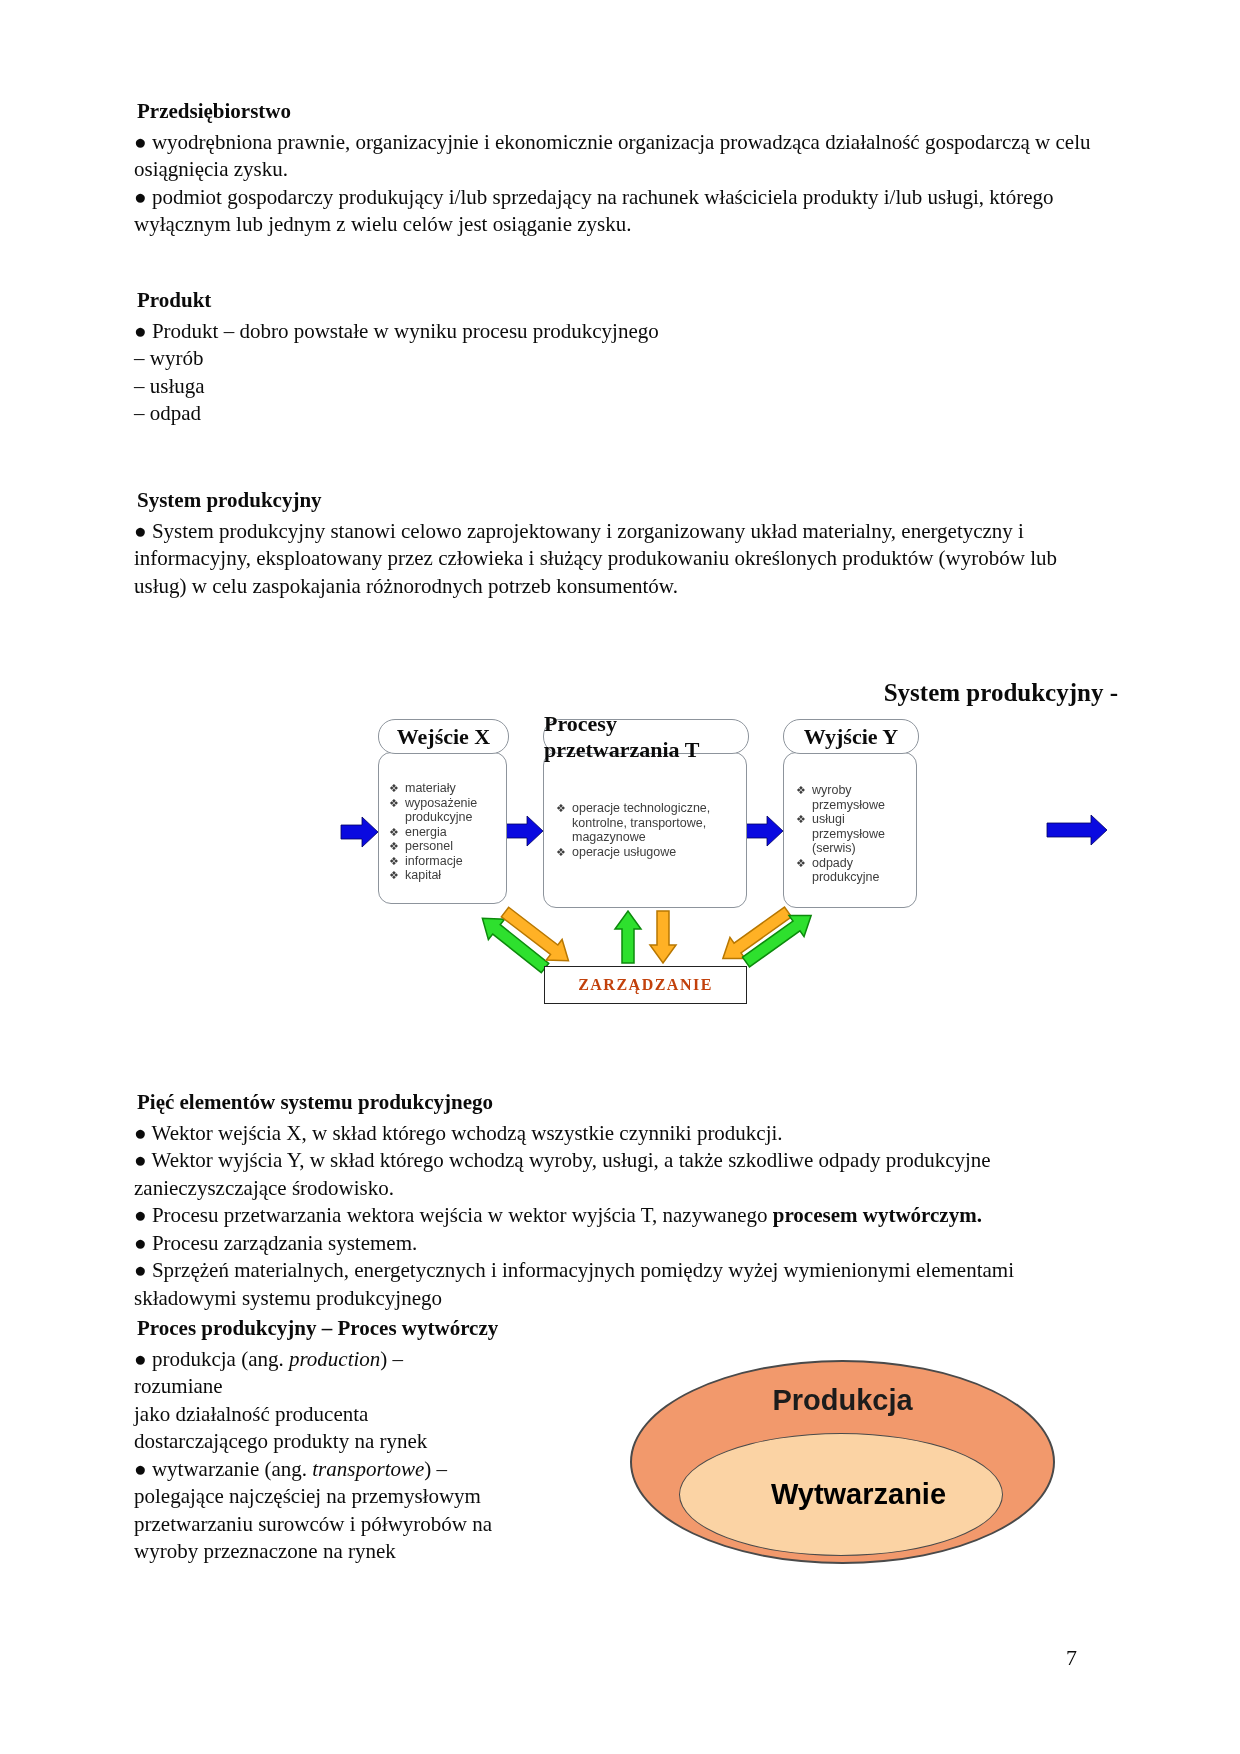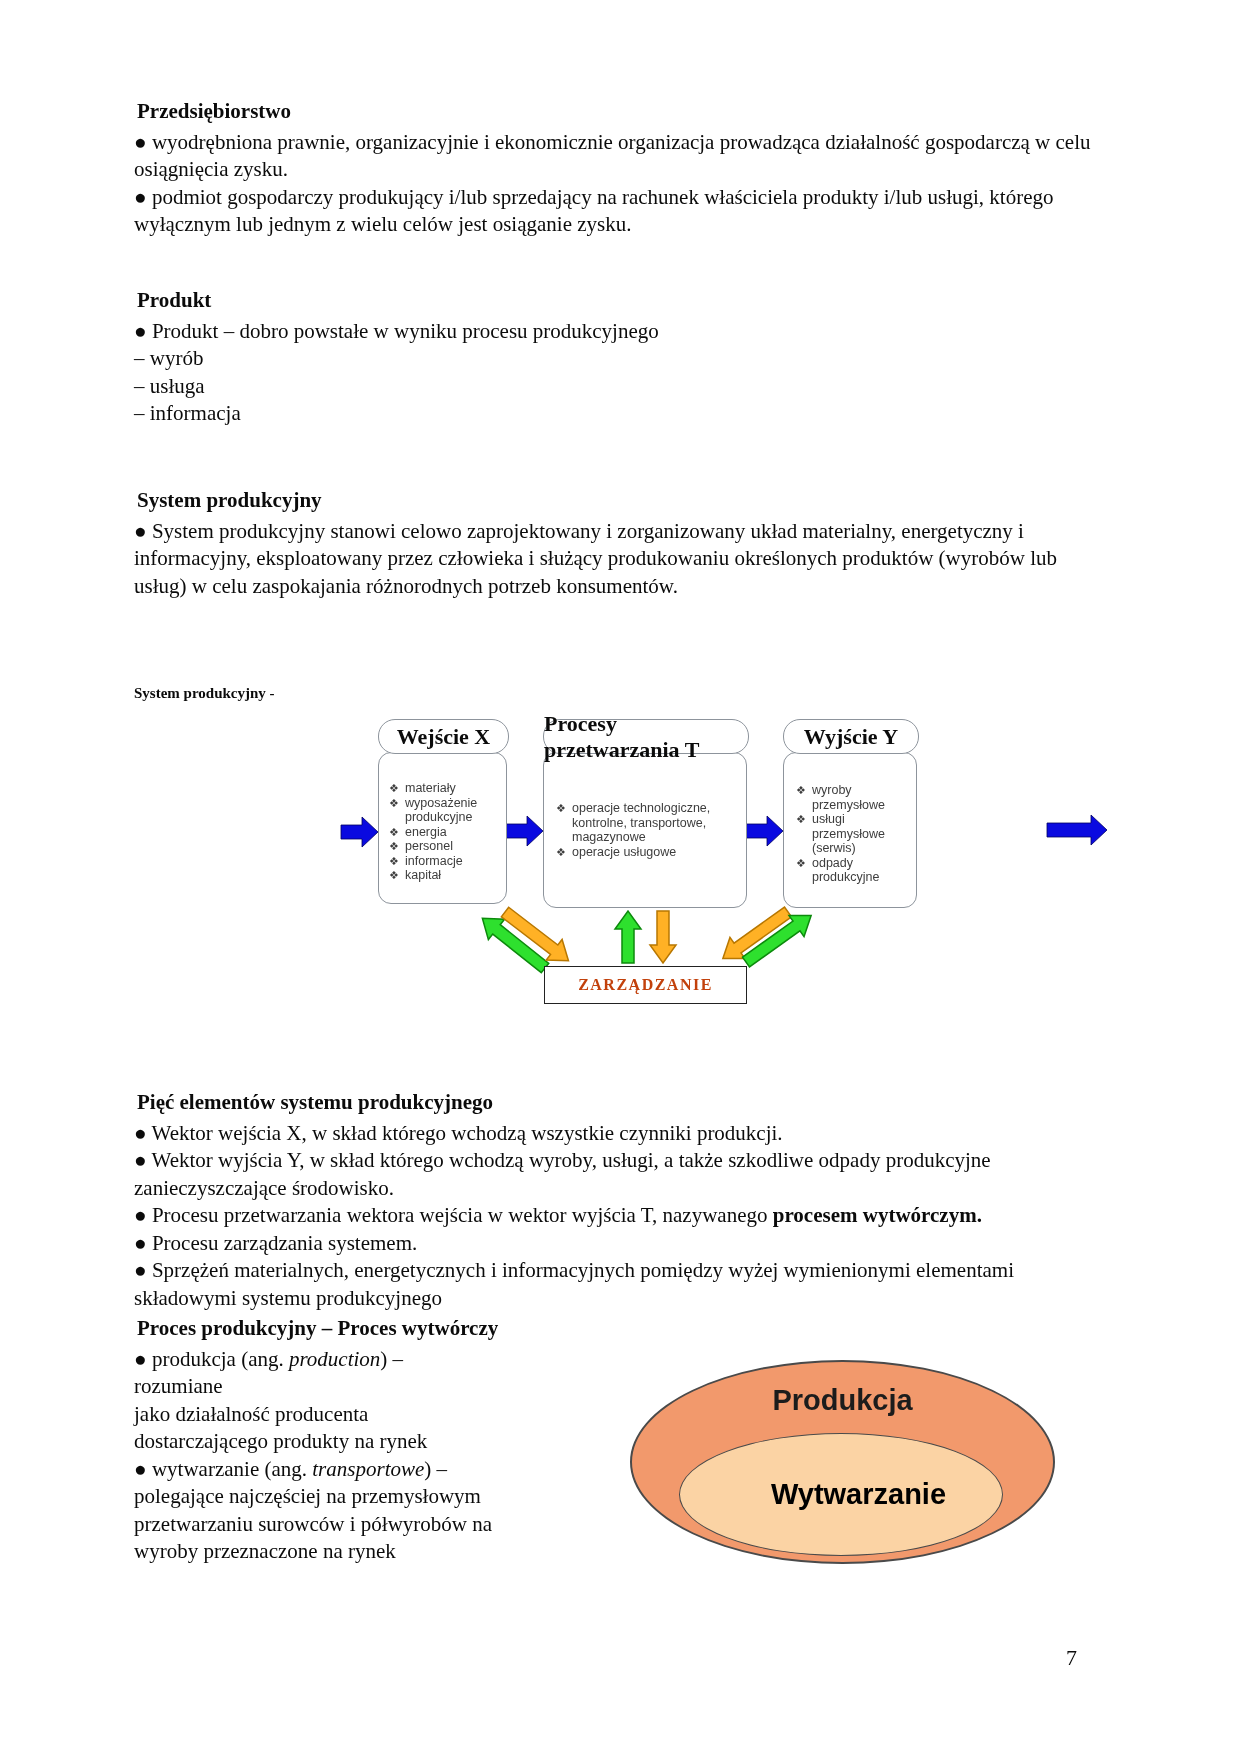"– odpad" div.ln { html: none -> <div>– odpad</div> }
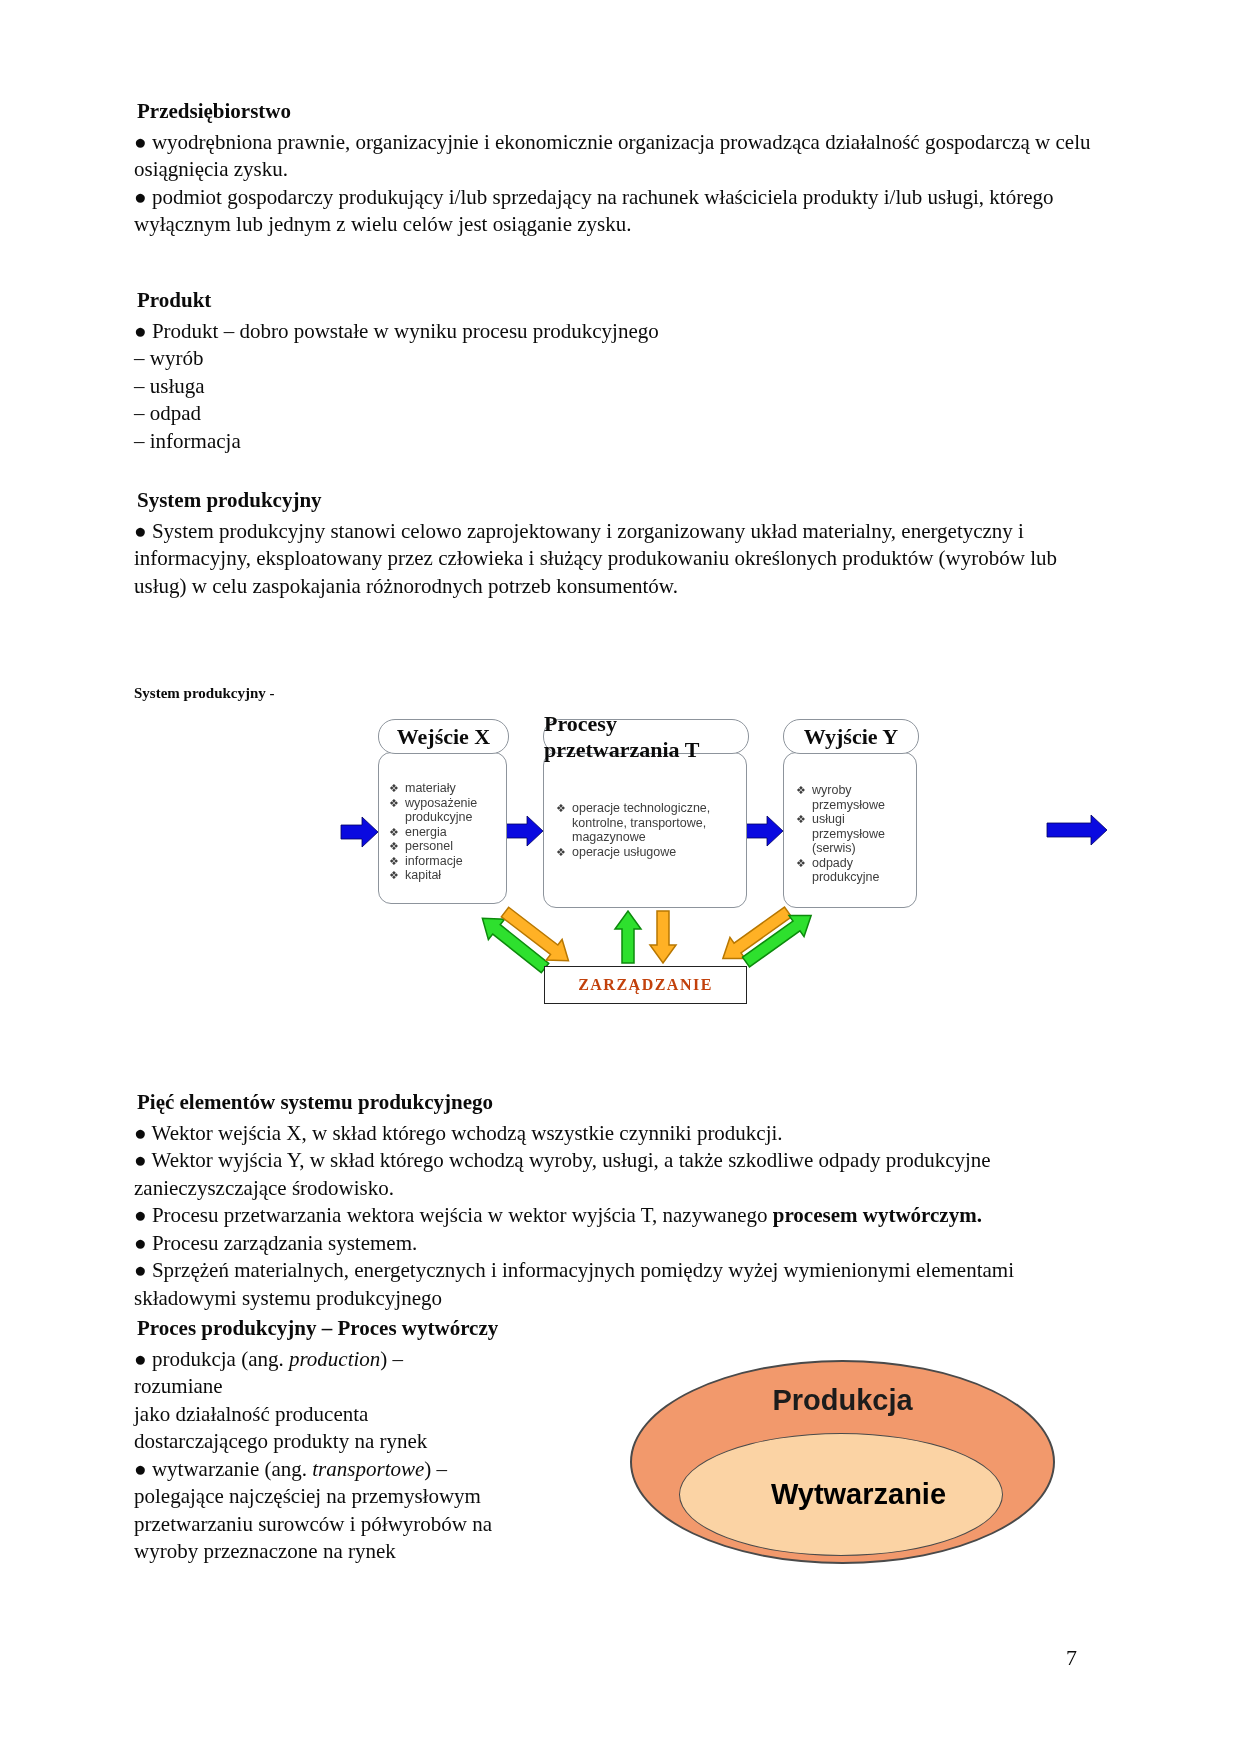"– informacja" div.ln { html: <div>– informacja</div> -> none }
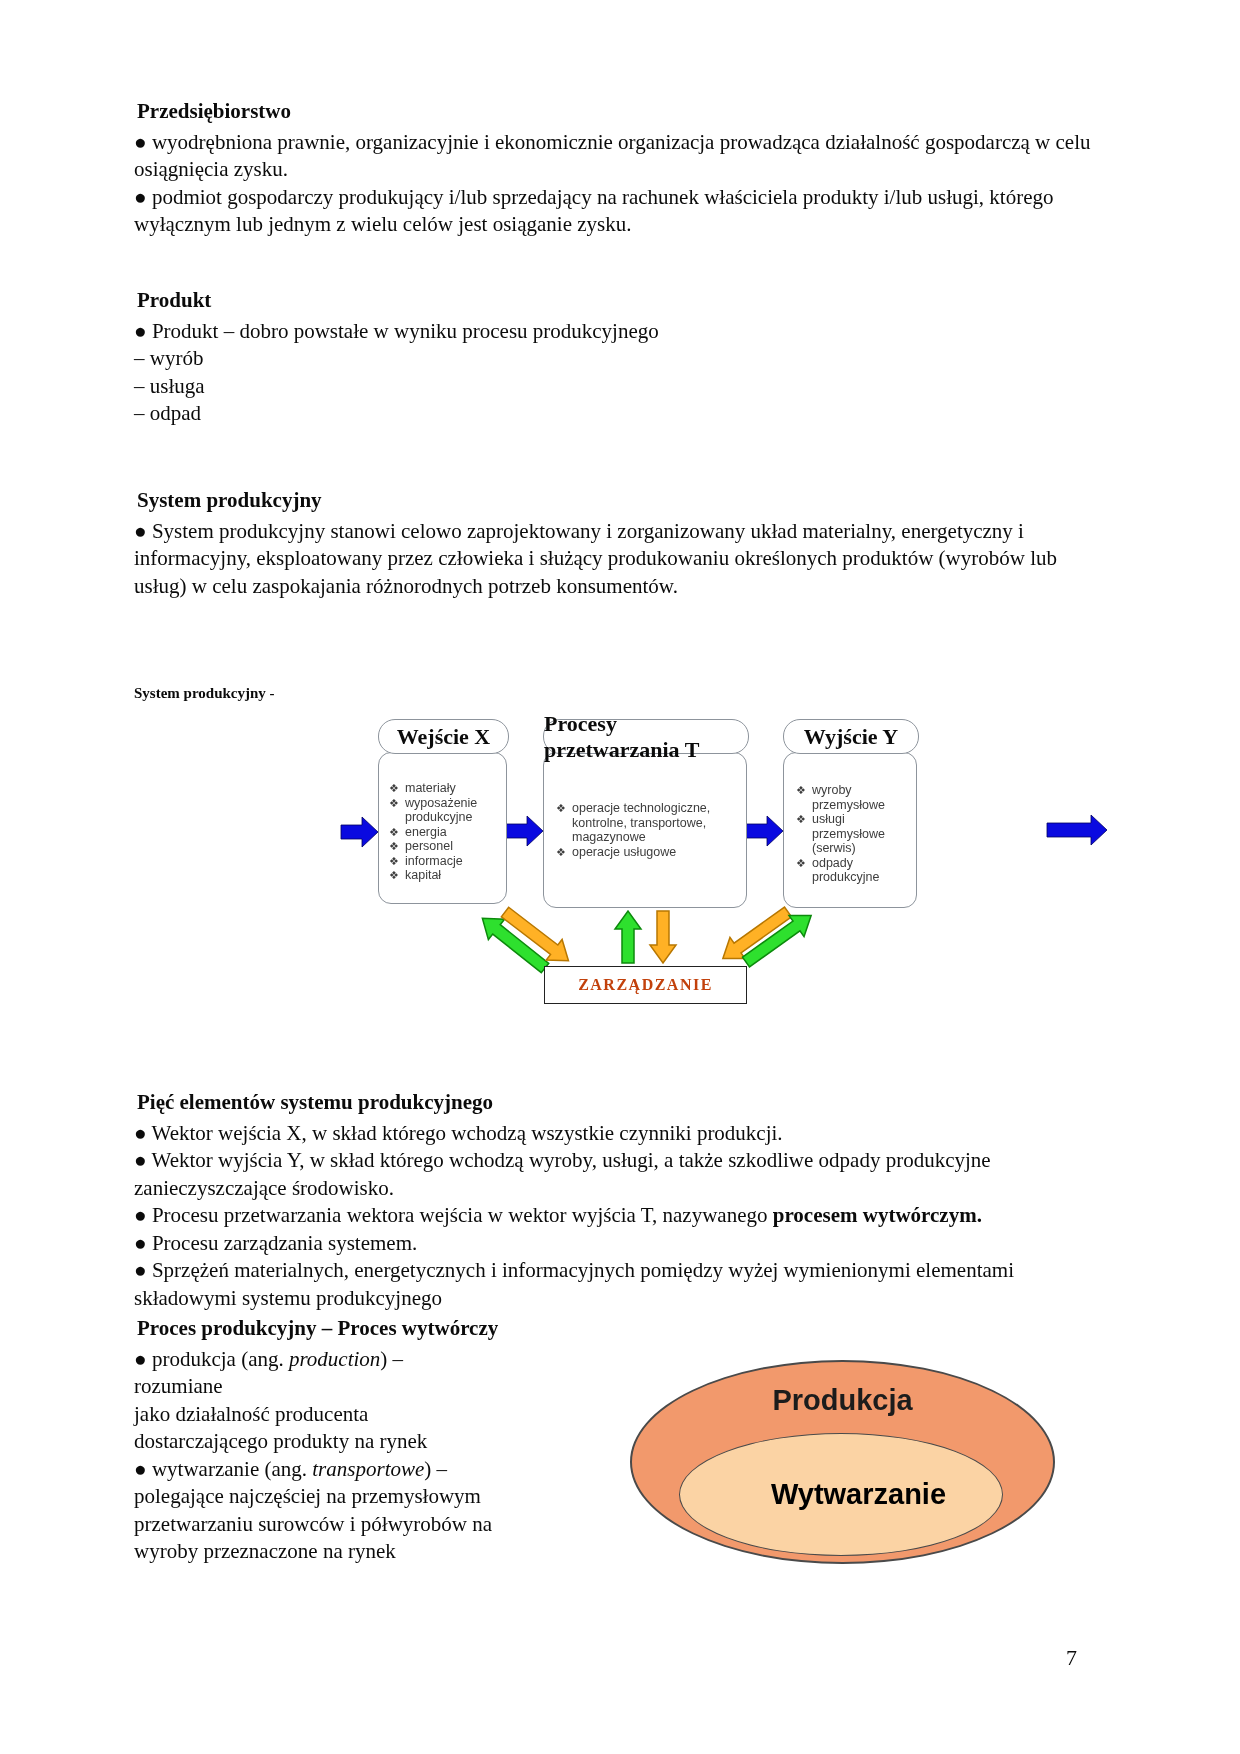"System produkcyjny -" .dg-title { font-size: 15px -> 25px; left: 134px -> 140px; text-align: left -> right }
